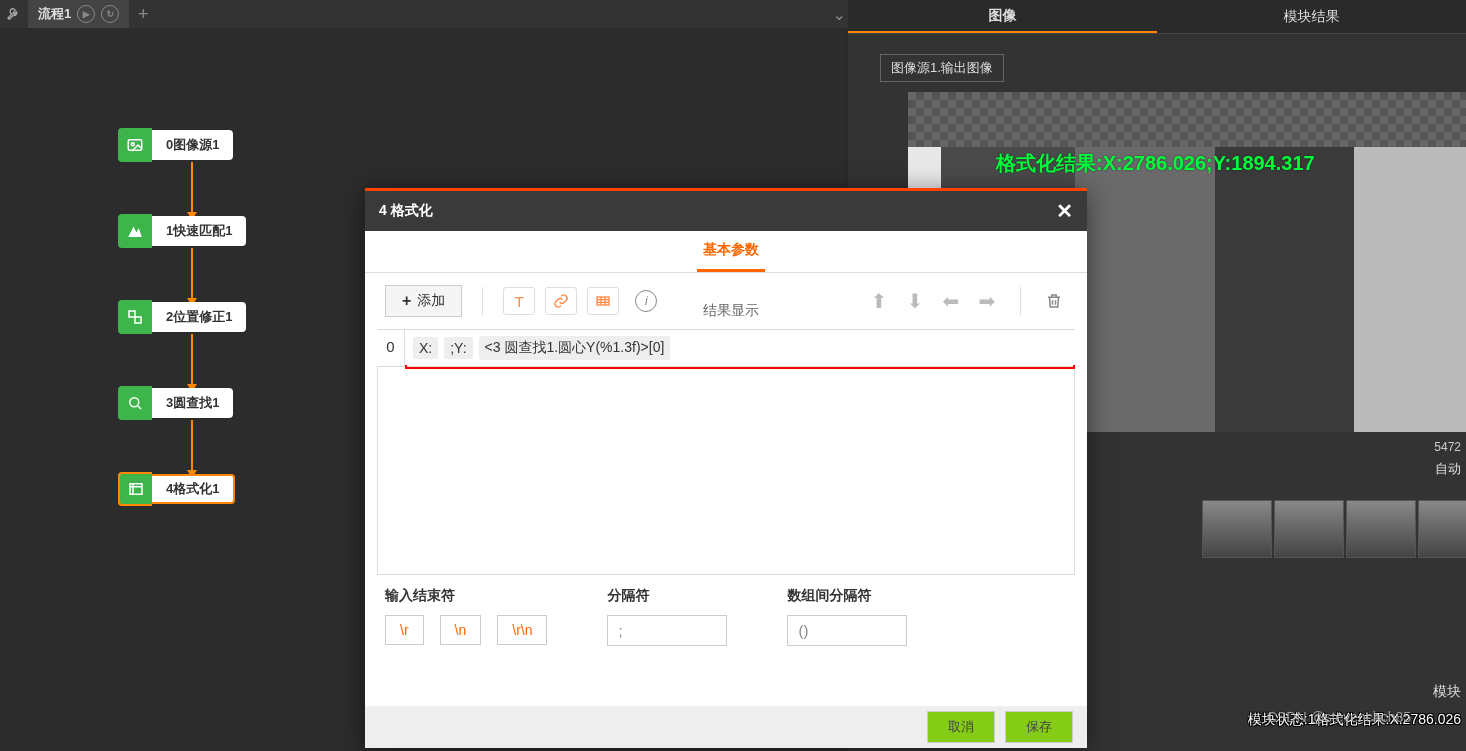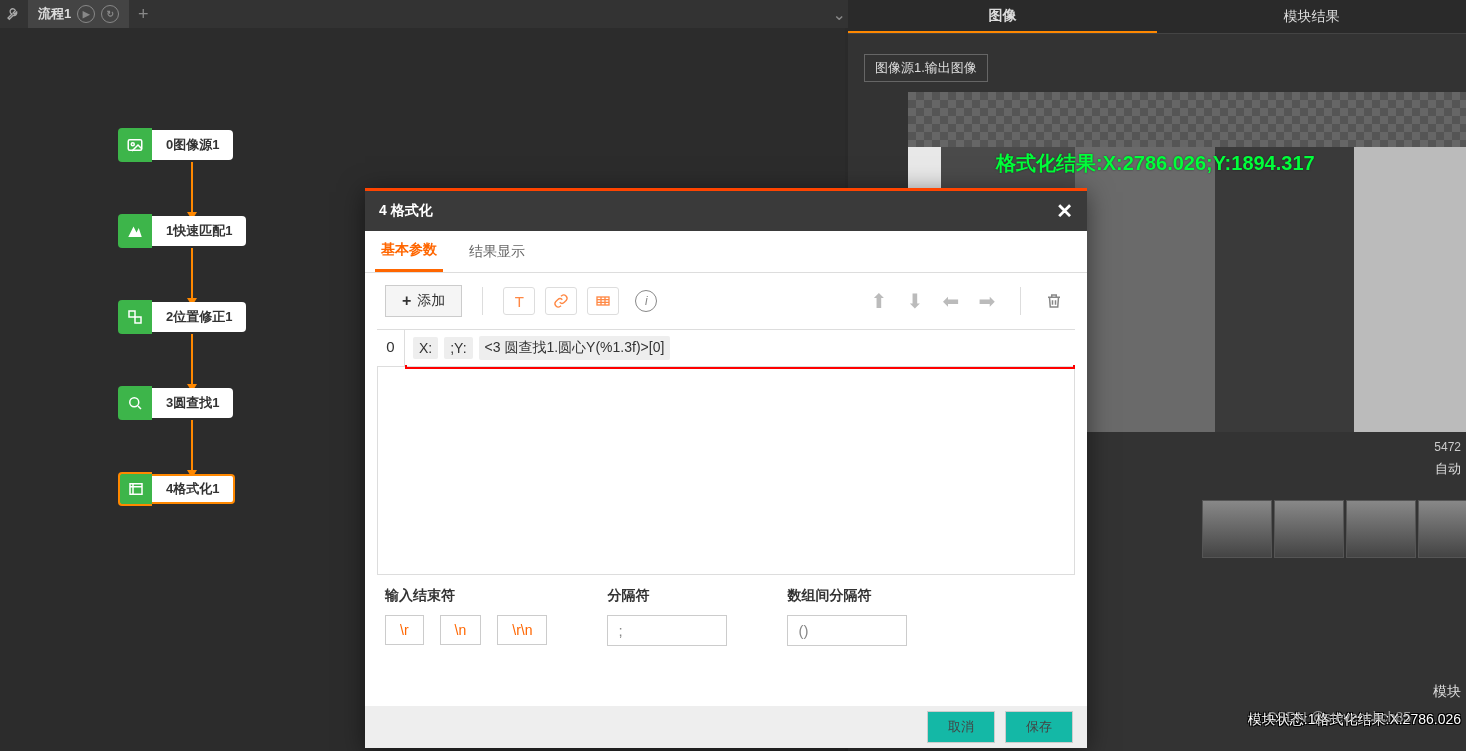"图像源1.输出图像" .srcselect { margin: 20px 0 10px 16px -> 20px 0 10px 32px }
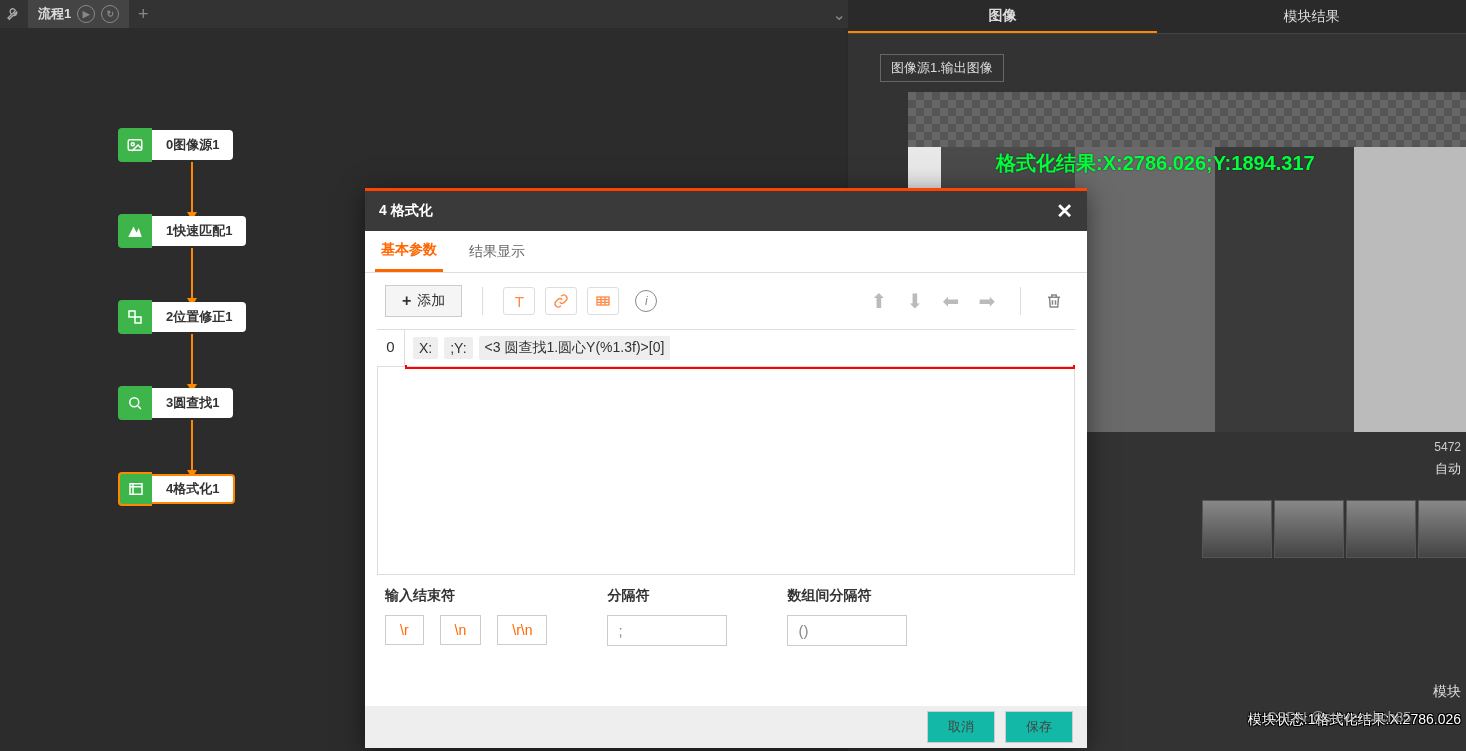"基本参数" .dlg-tabs { flex-direction: none -> column }
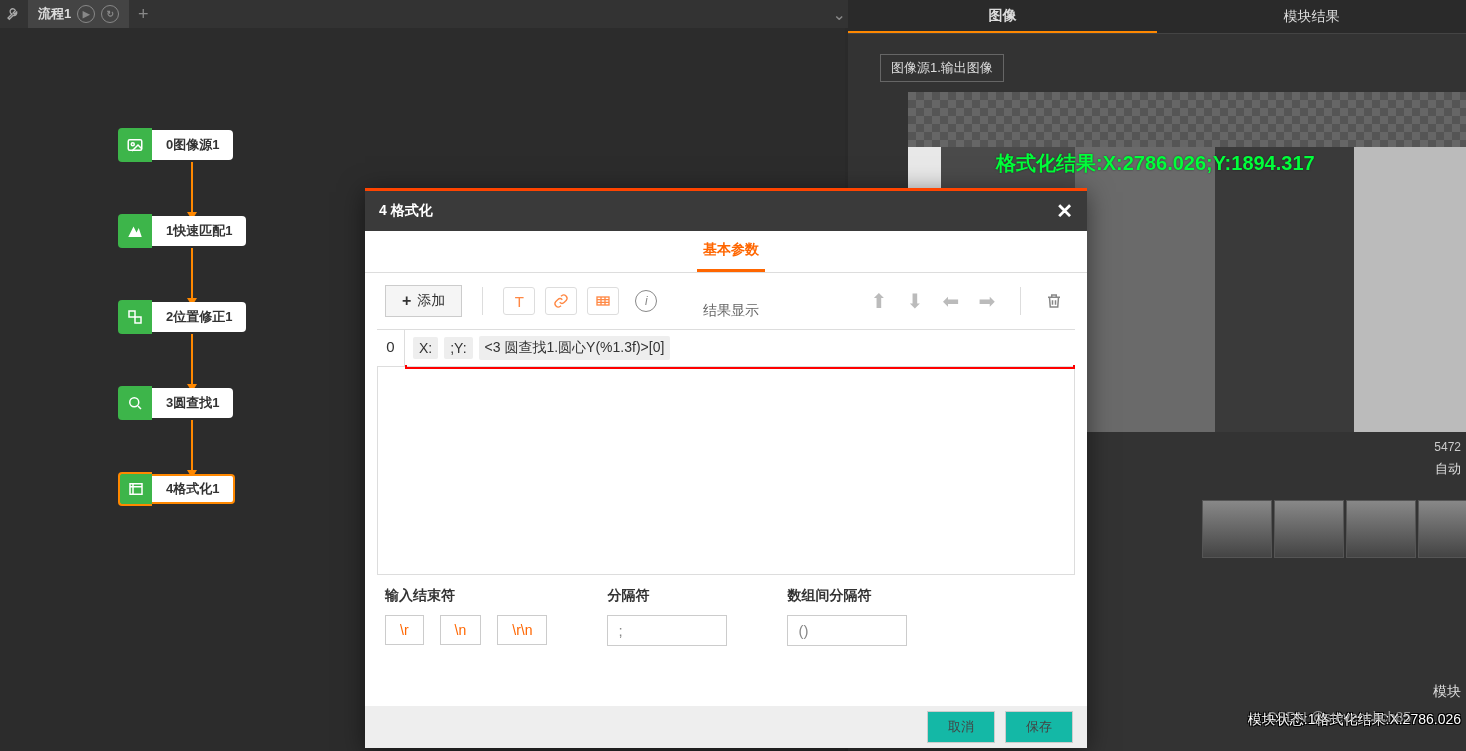"取消" .fbtn { background: #14b8a6 -> #84cc16 }
